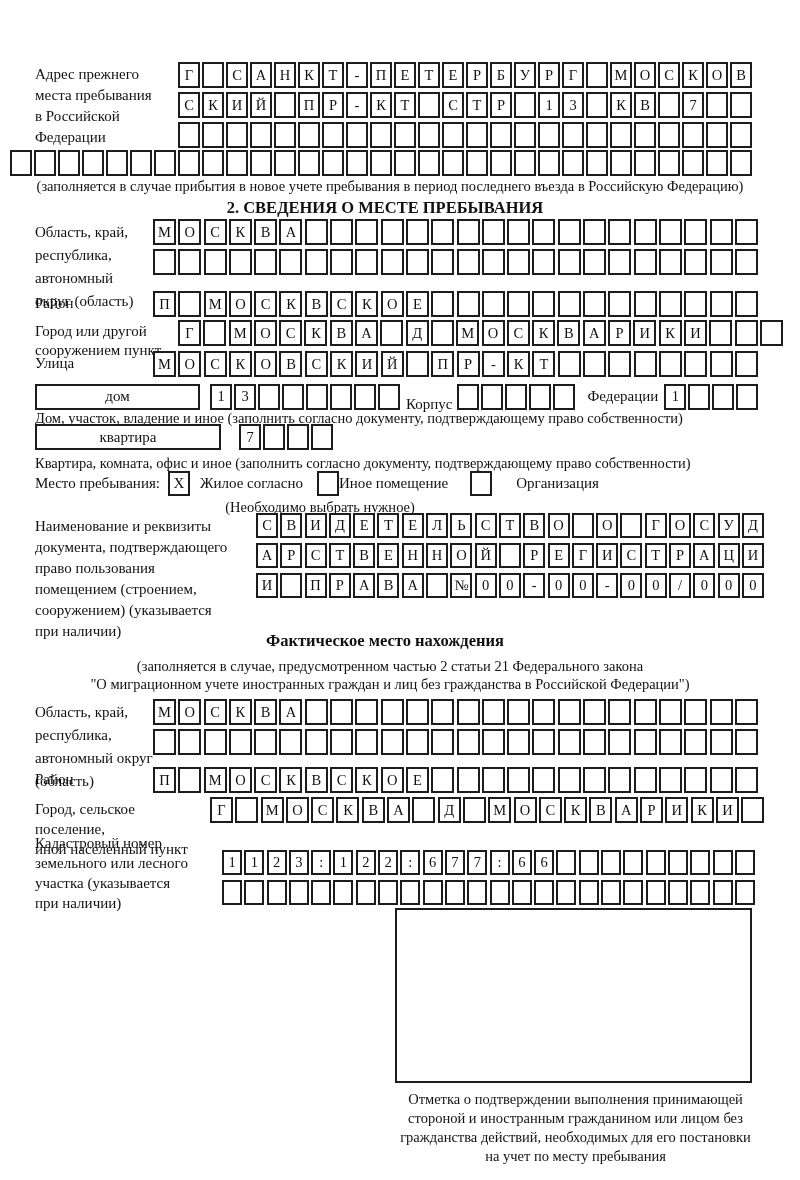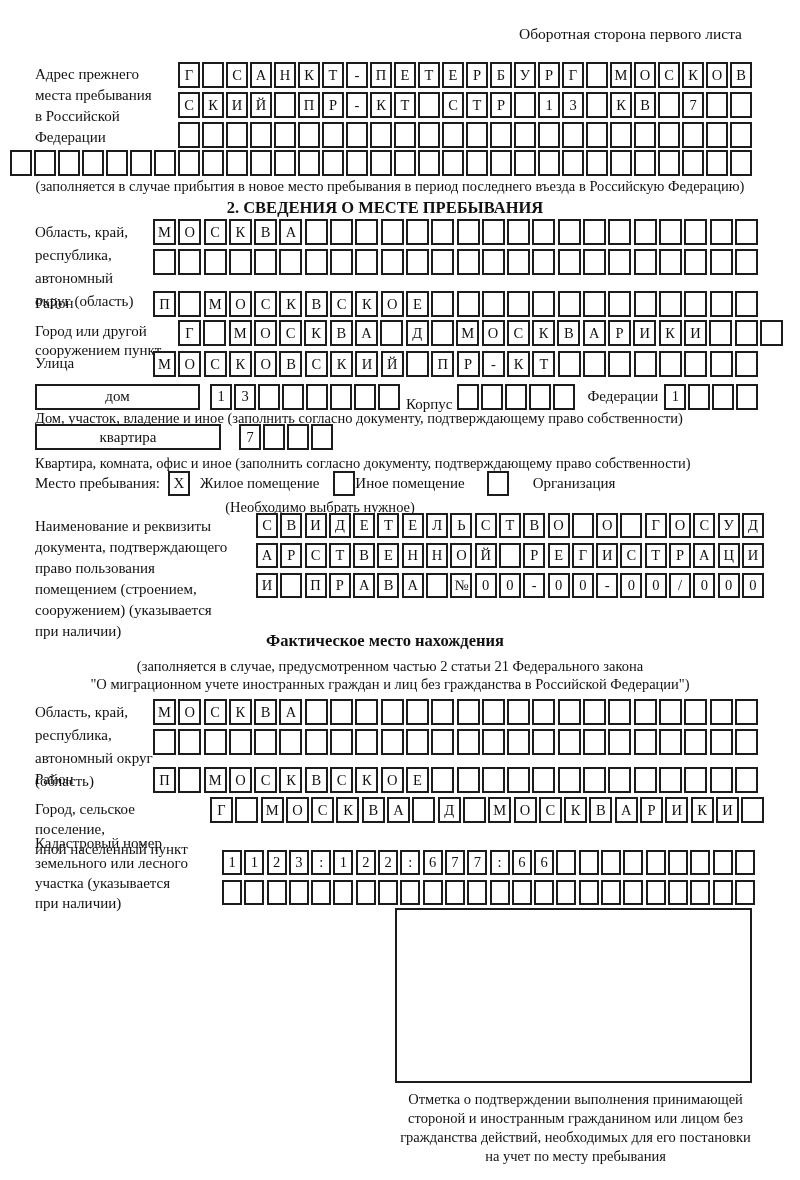"Оборотная сторона первого листа" div.abs { html: <div>Оборотная сторона первого листа</div> -> none }
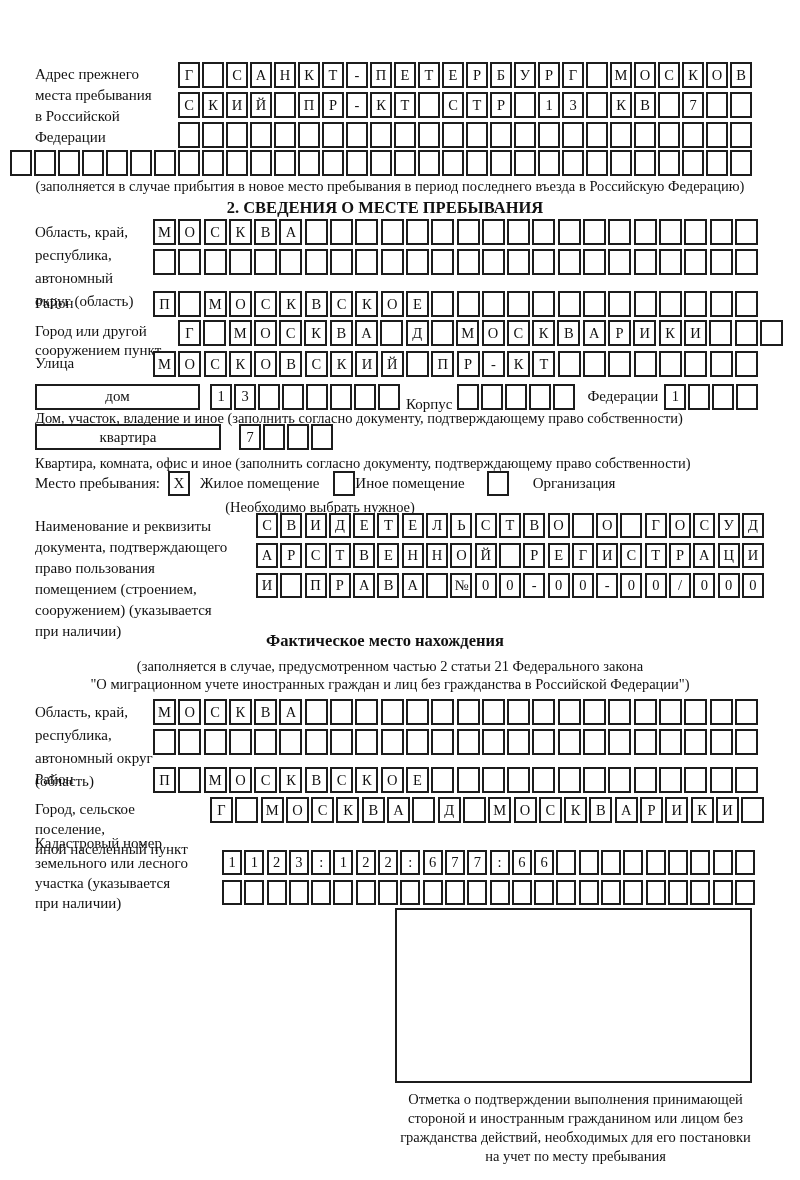"(заполняется в случае прибытия в" div.abs { text: место -> учете }
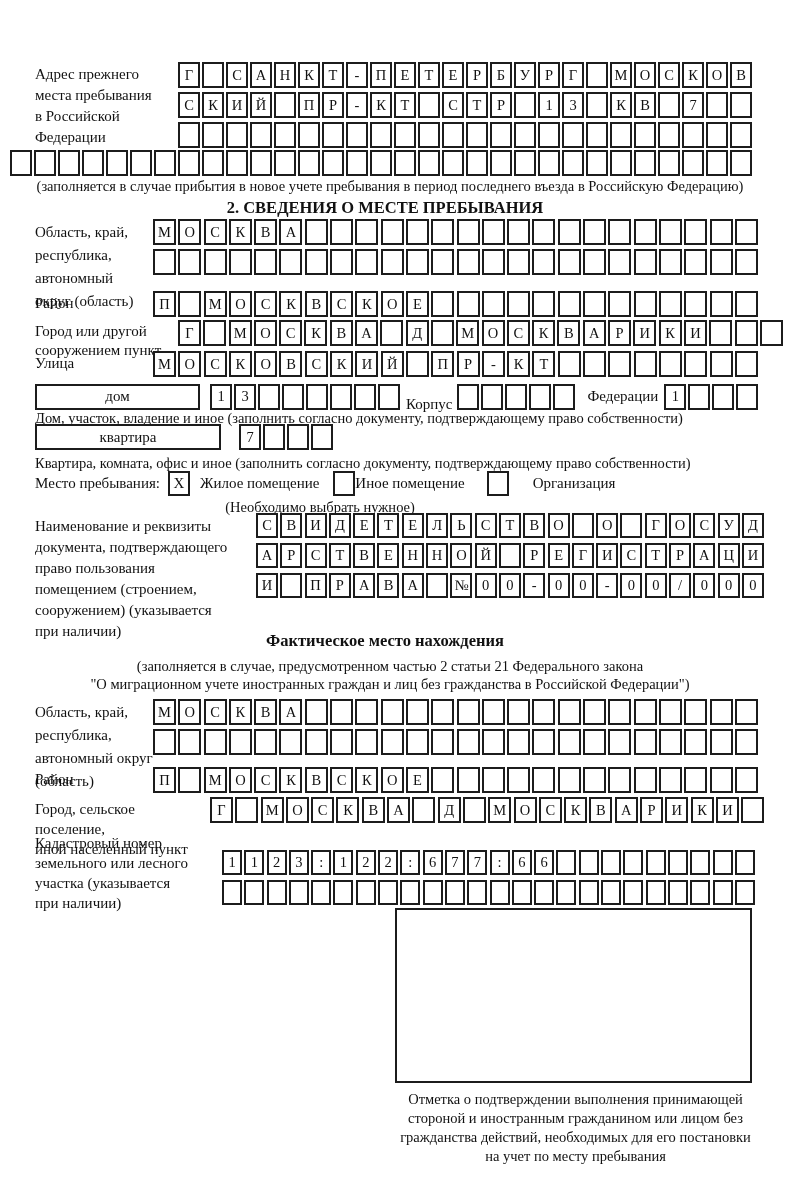"Жилое помещение" div.inl-lbl { text: помещение -> согласно }
